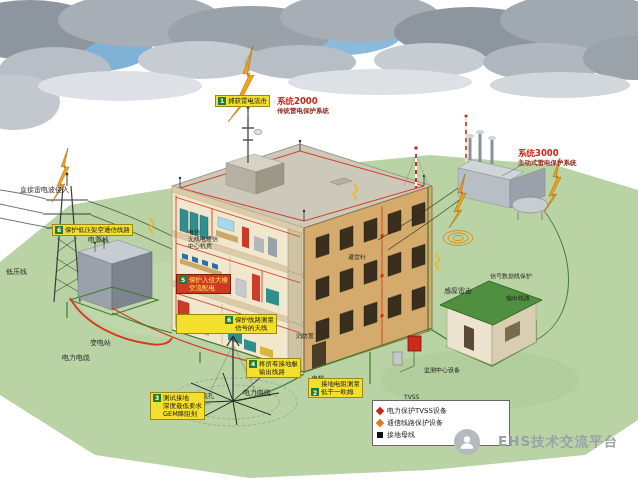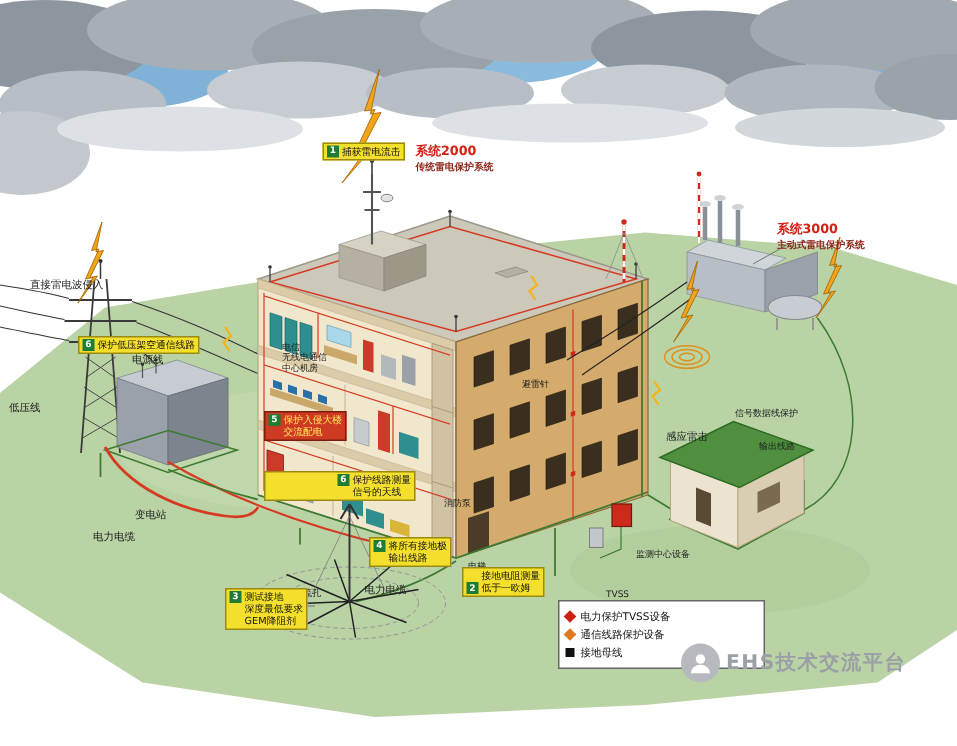"EHS技术交流平台" .watermark { gap: 4px -> 18px }
